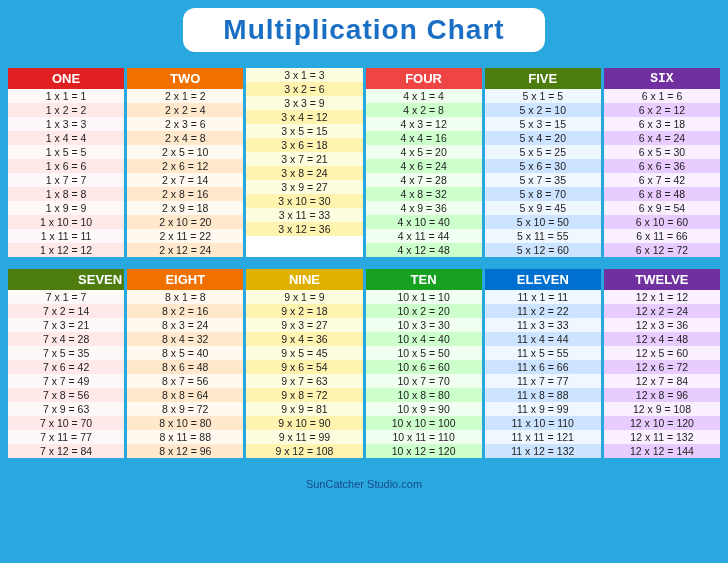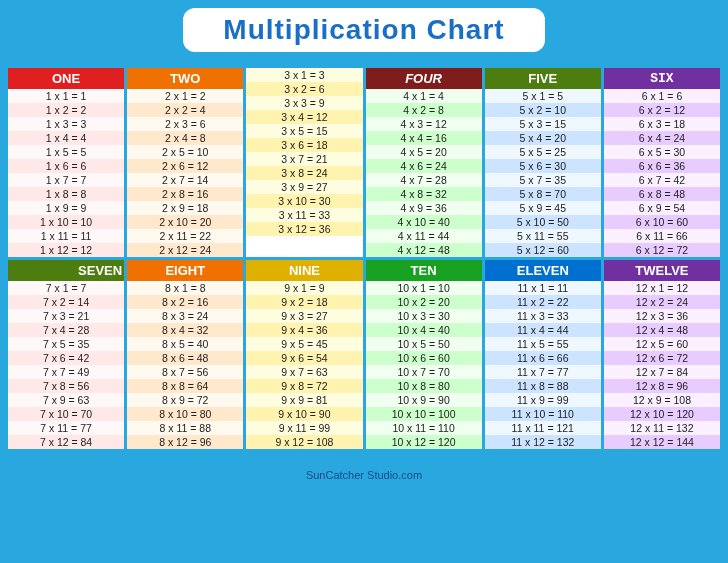"ONE" .chart-wrapper { gap: 3px -> 12px }
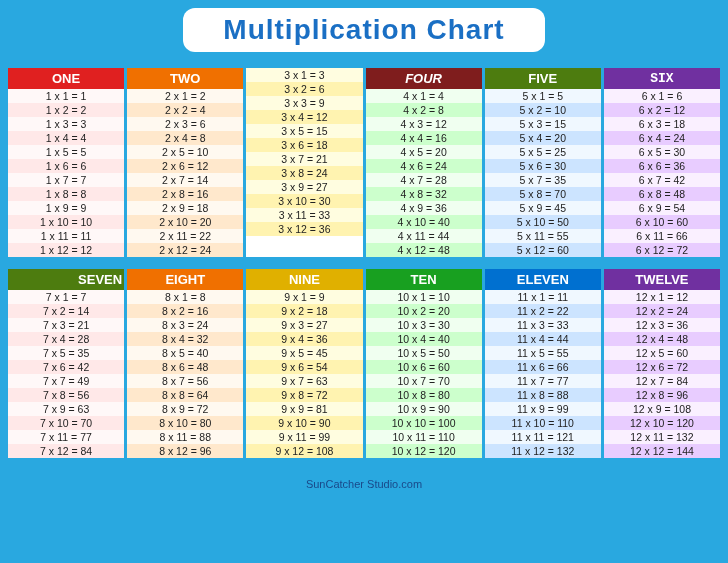"FOUR" .four .cell-header { background: #7f1d1d -> #ef4444; font-style: italic -> none }
